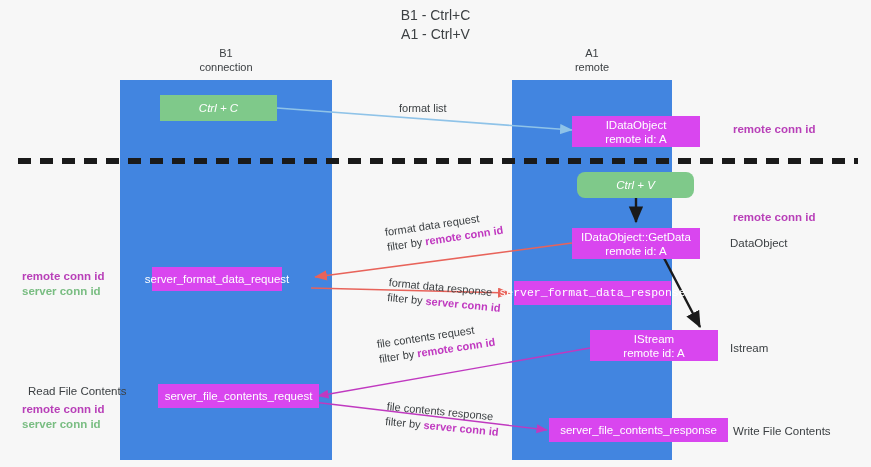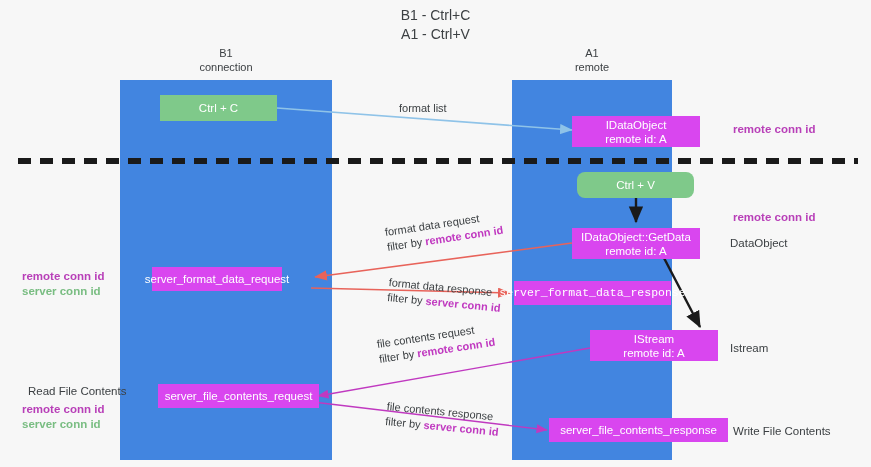"Ctrl + C" .green { font-style: none -> italic }
